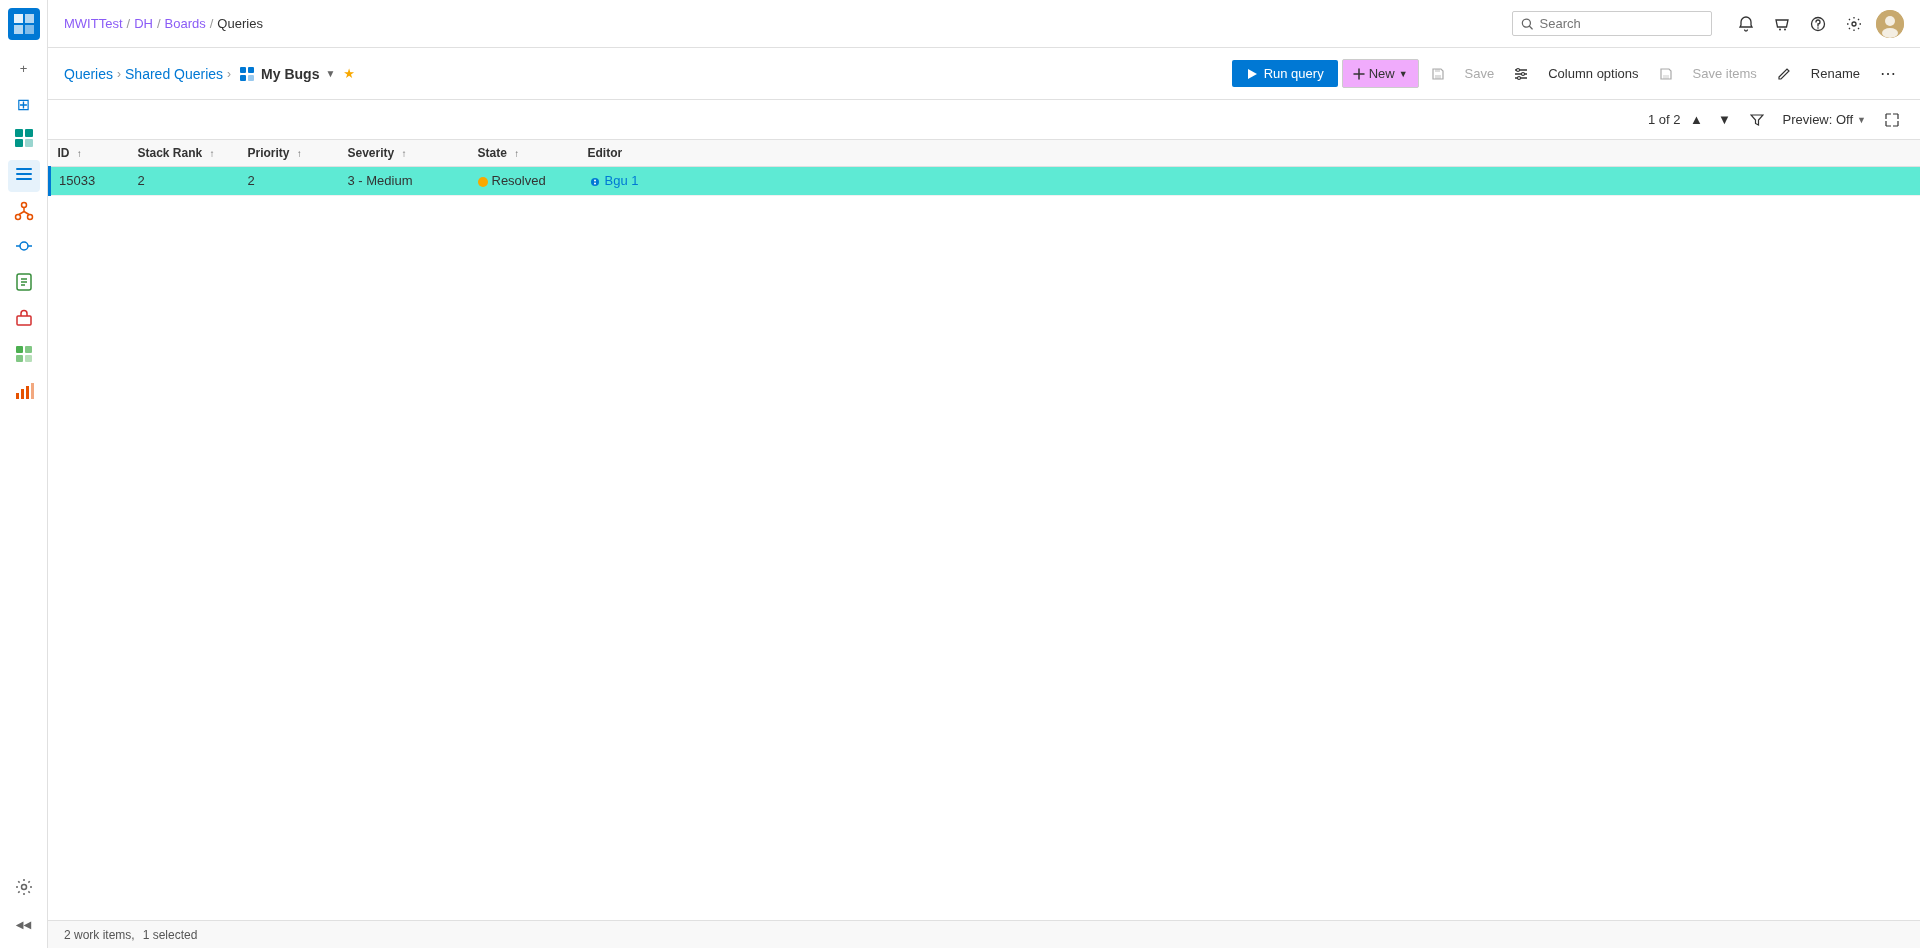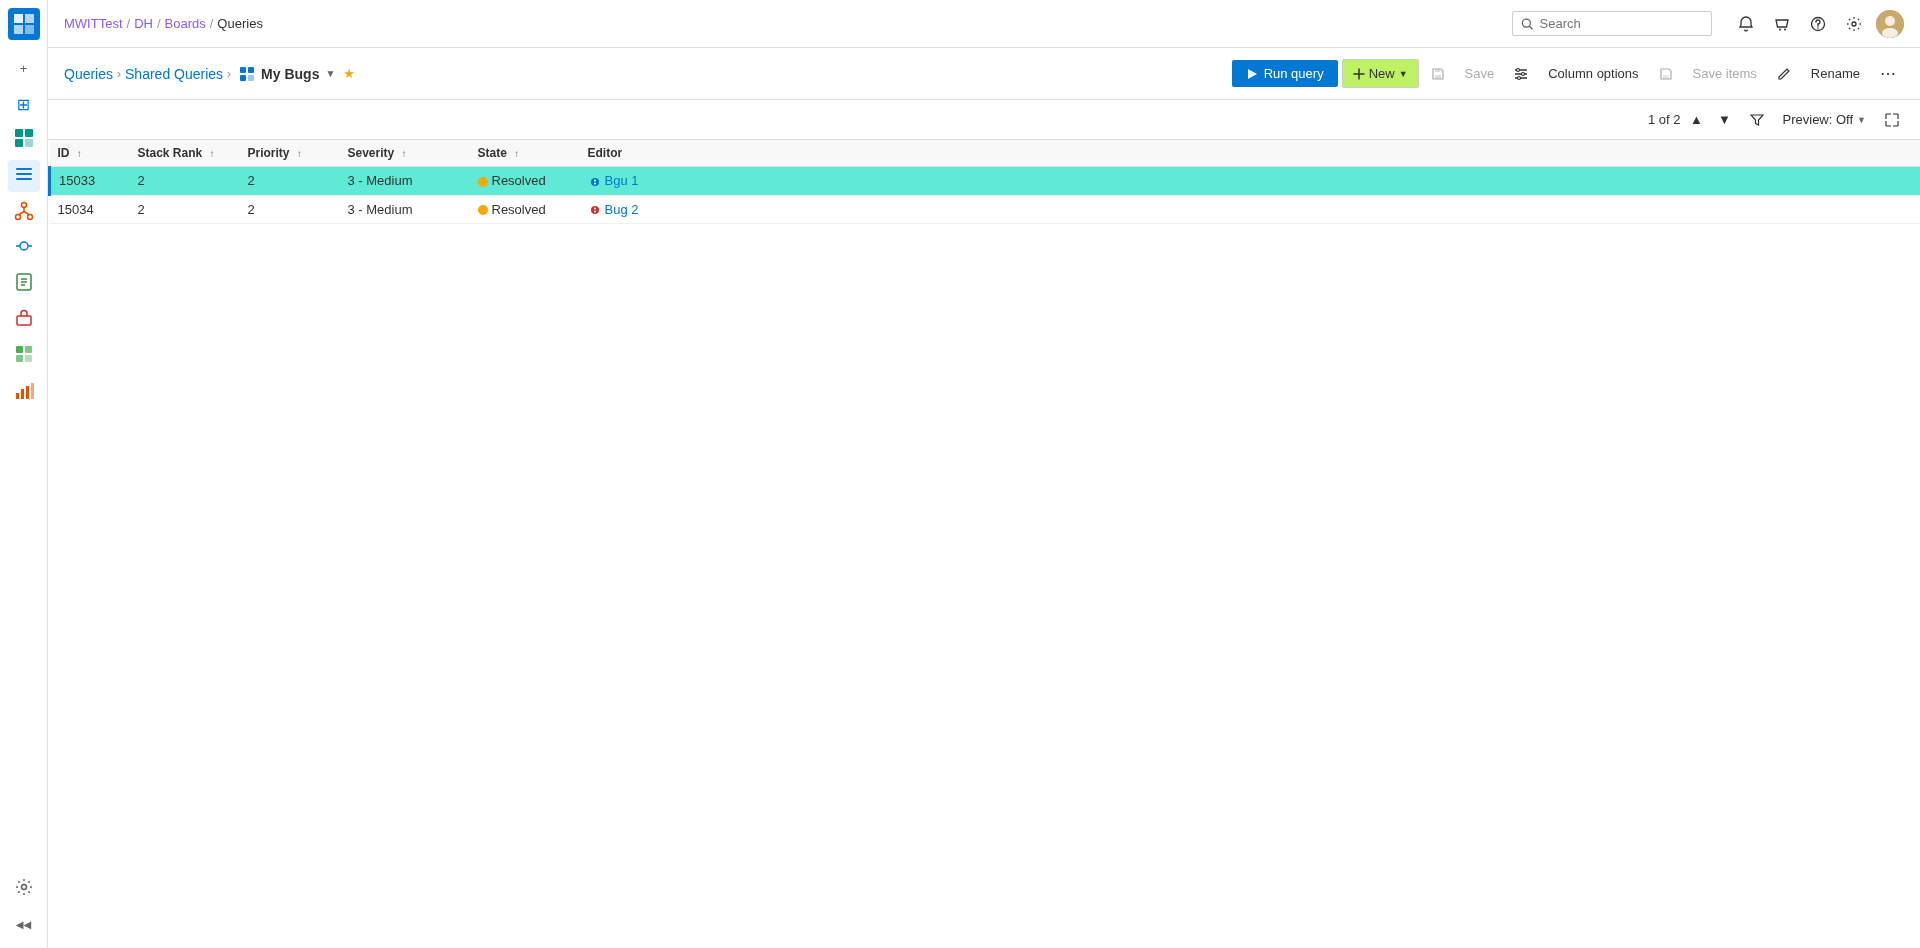"New" .btn-new { background: #bef264 -> #f0abfc }
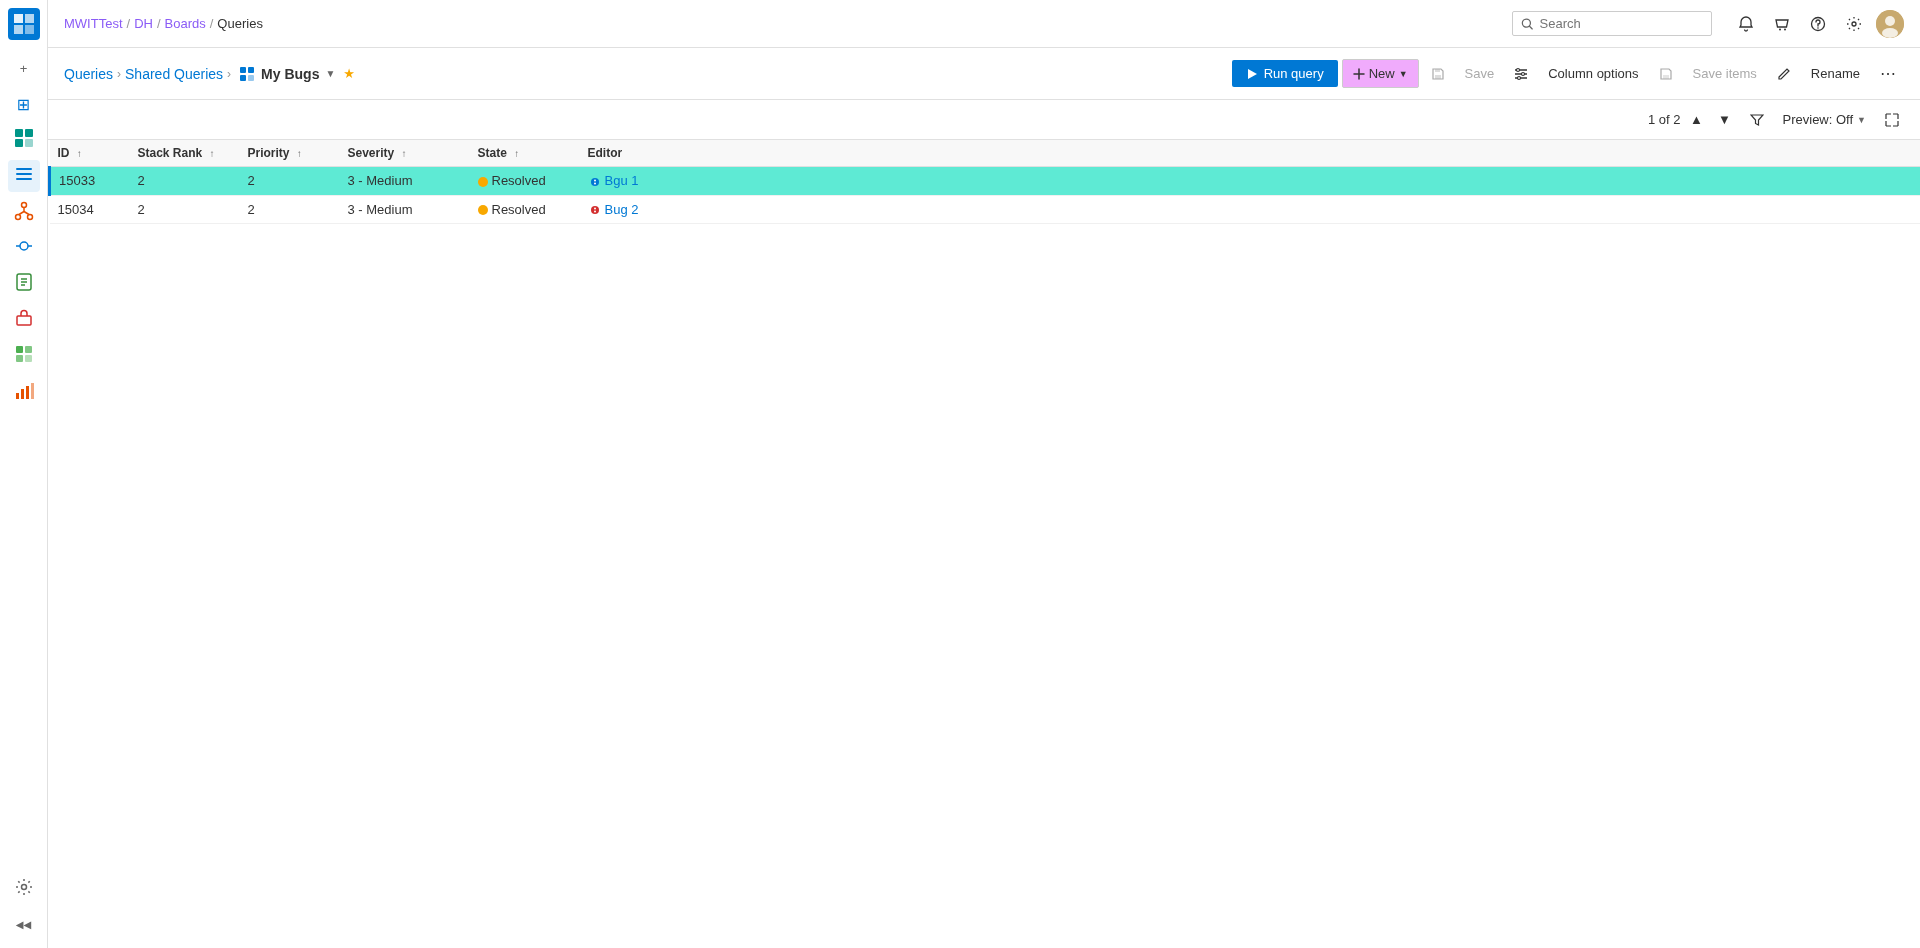"15034" tr { html: <tr> <td>15034</td> <td>2</td> <td>2</td> <td>3 - Medium</td> <td><span></span>Resolved</td> <td><svg> <circle></circle> <circle></circle> <circle></circle> </svg><a>Bug 2</a></td> </tr> -> none }
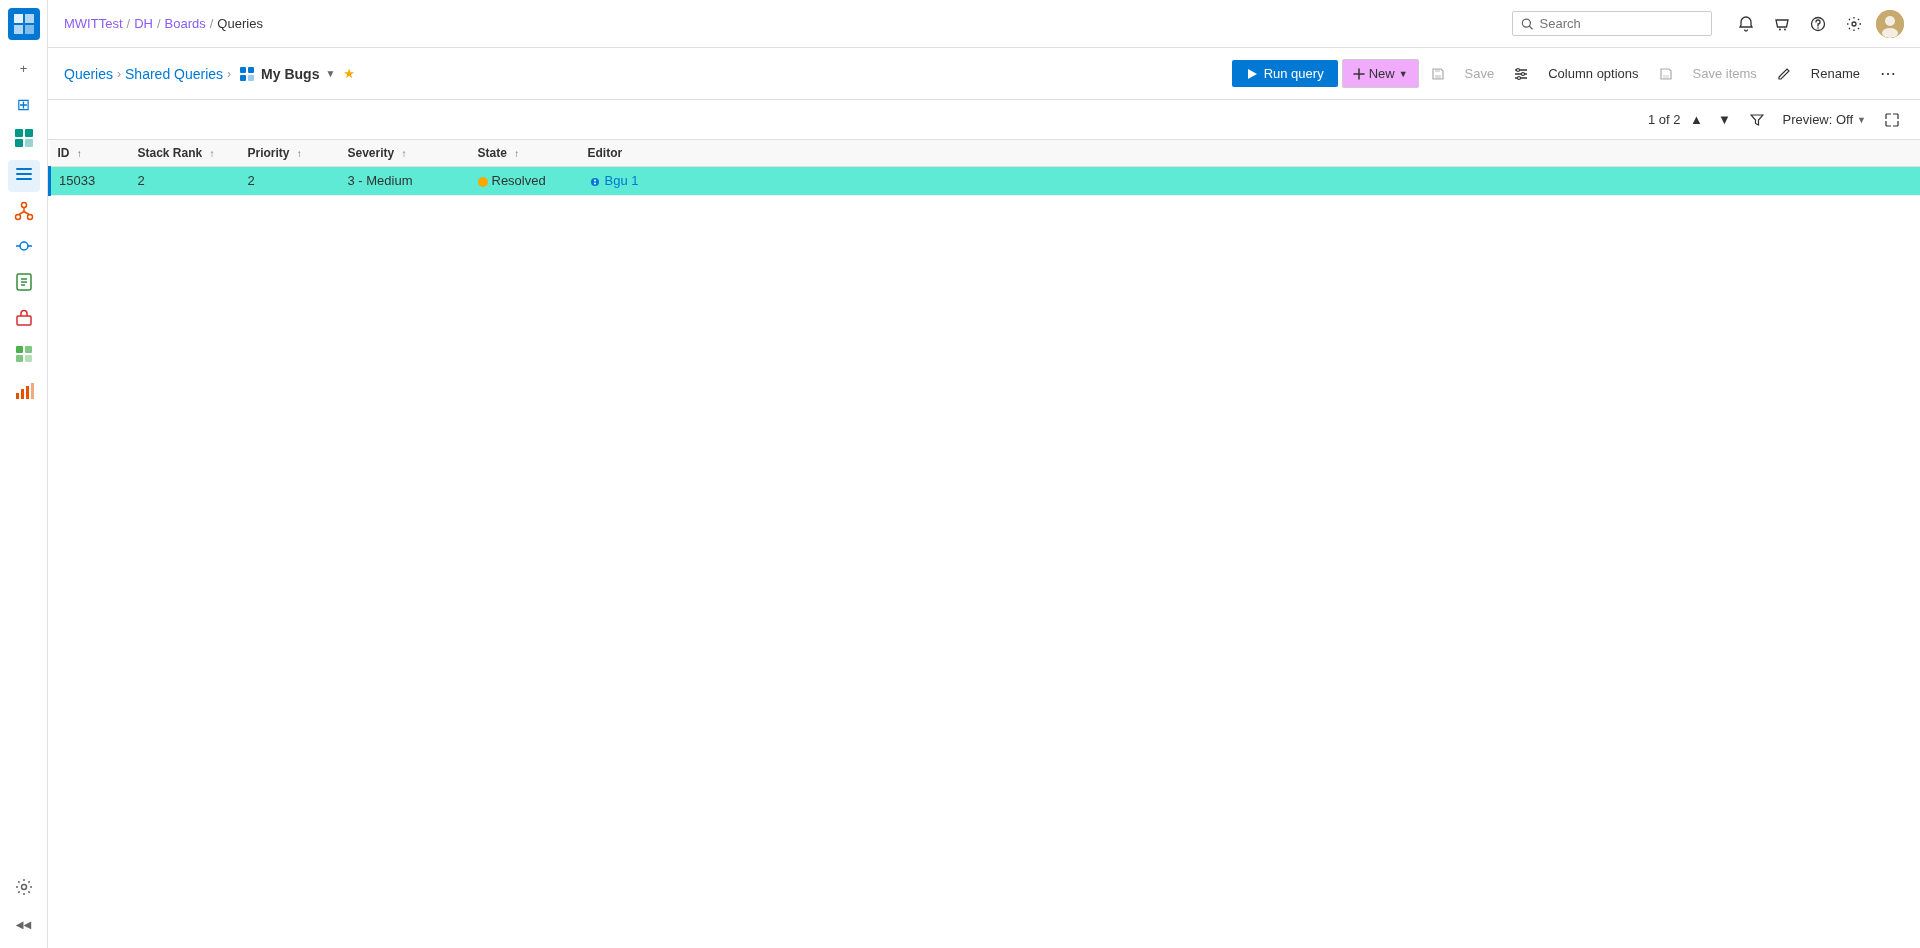"2 work items," div.status-bar { html: none -> <div> <span>2 work items,</span> <span>1 selected</span> </div> }
